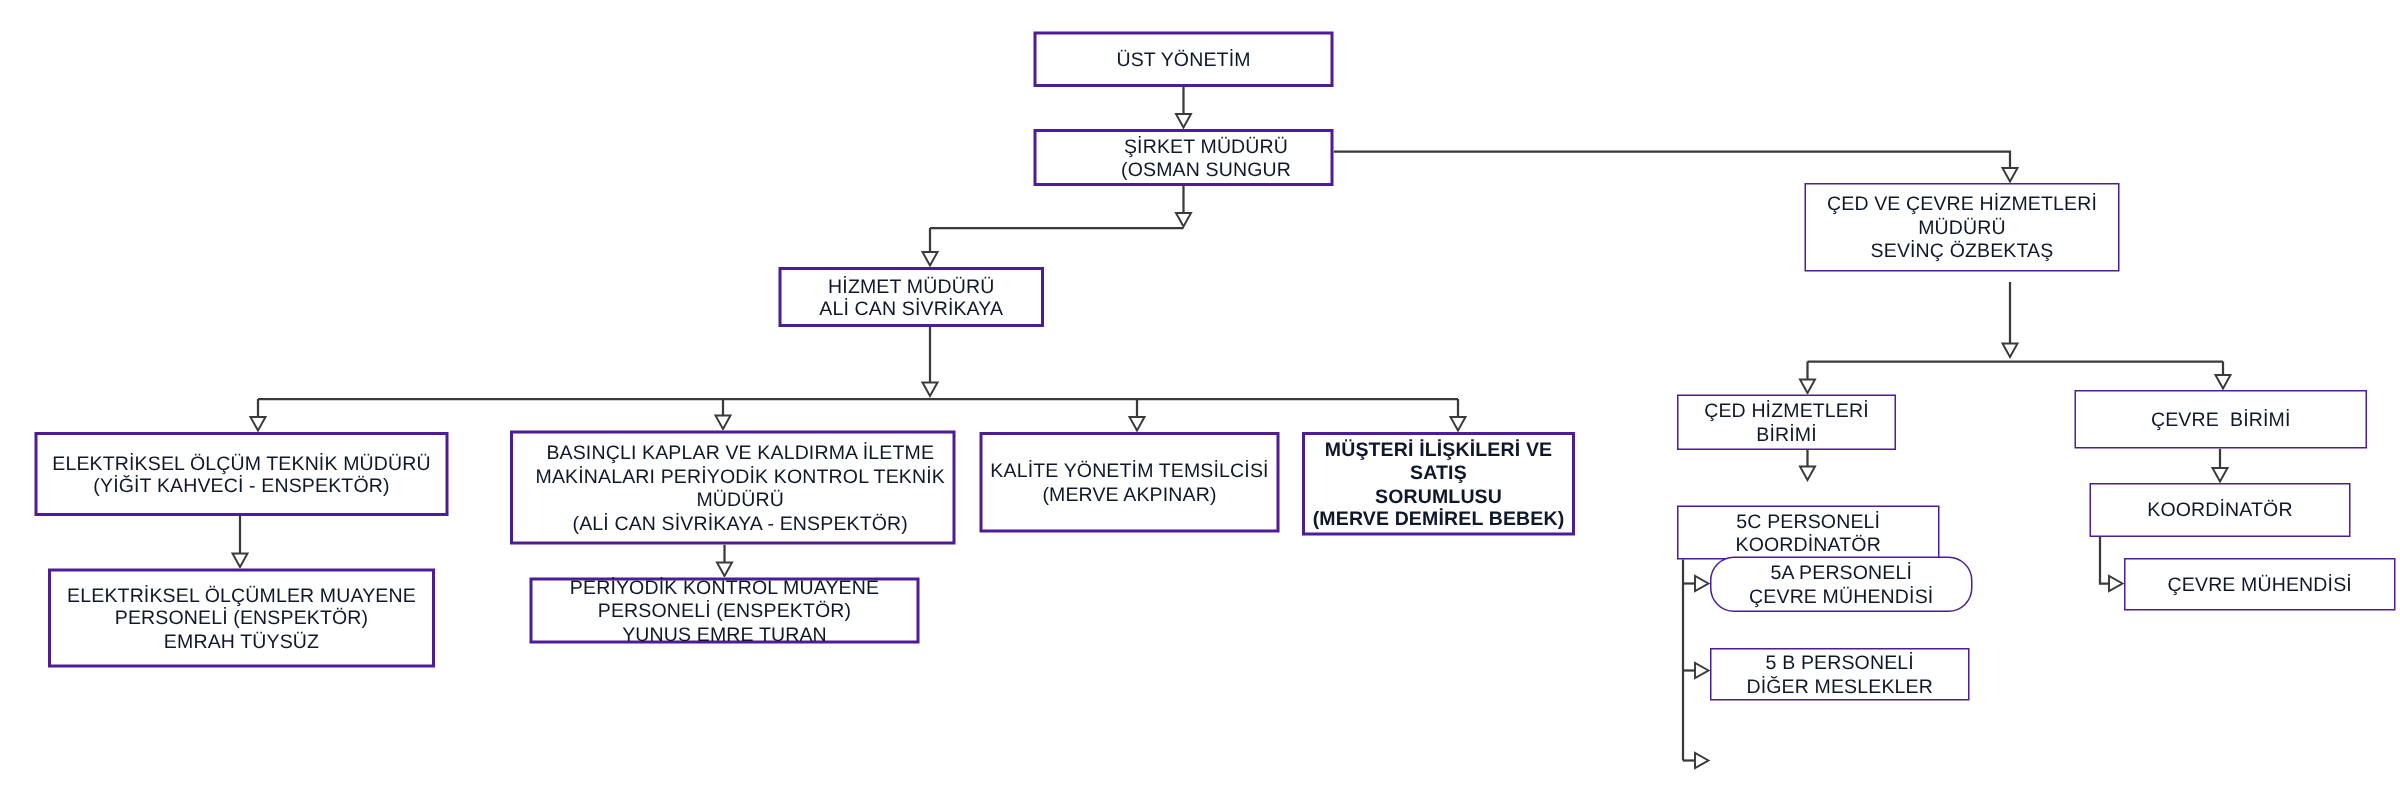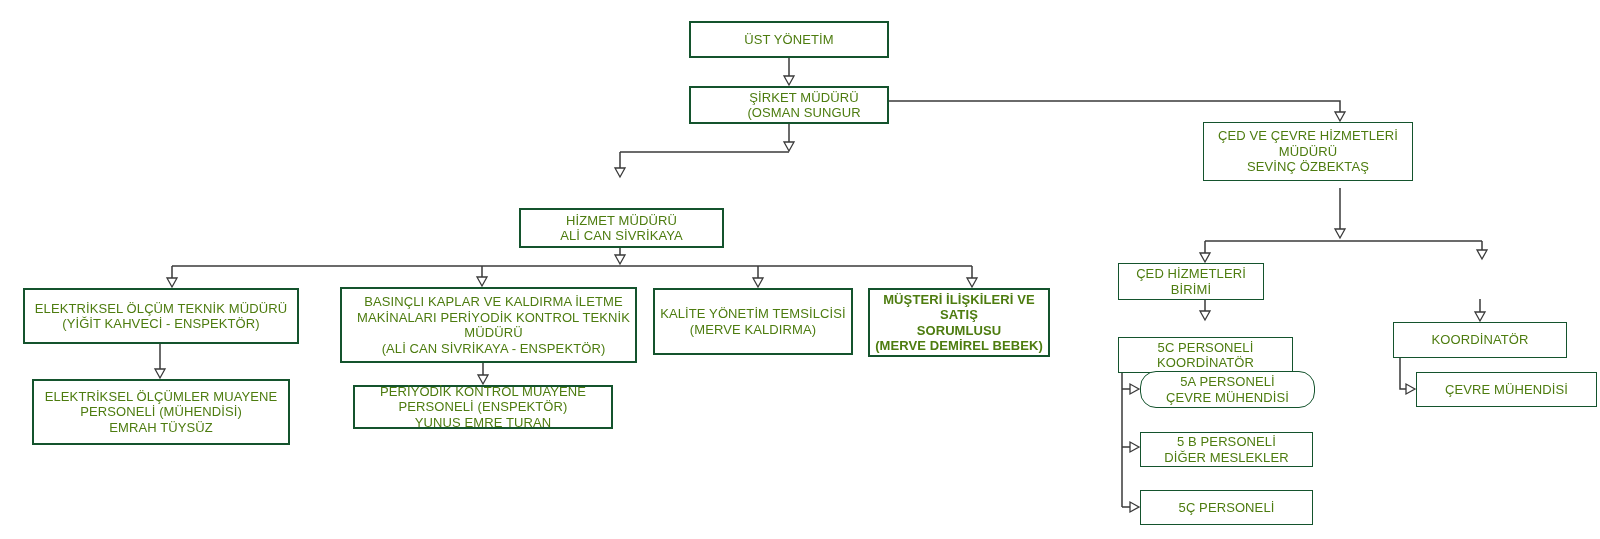"ÜST YÖNETİM" .node { border: 2px solid #14532d -> 2px solid #4c1d95; color: #4d7c0f -> #0f172a }
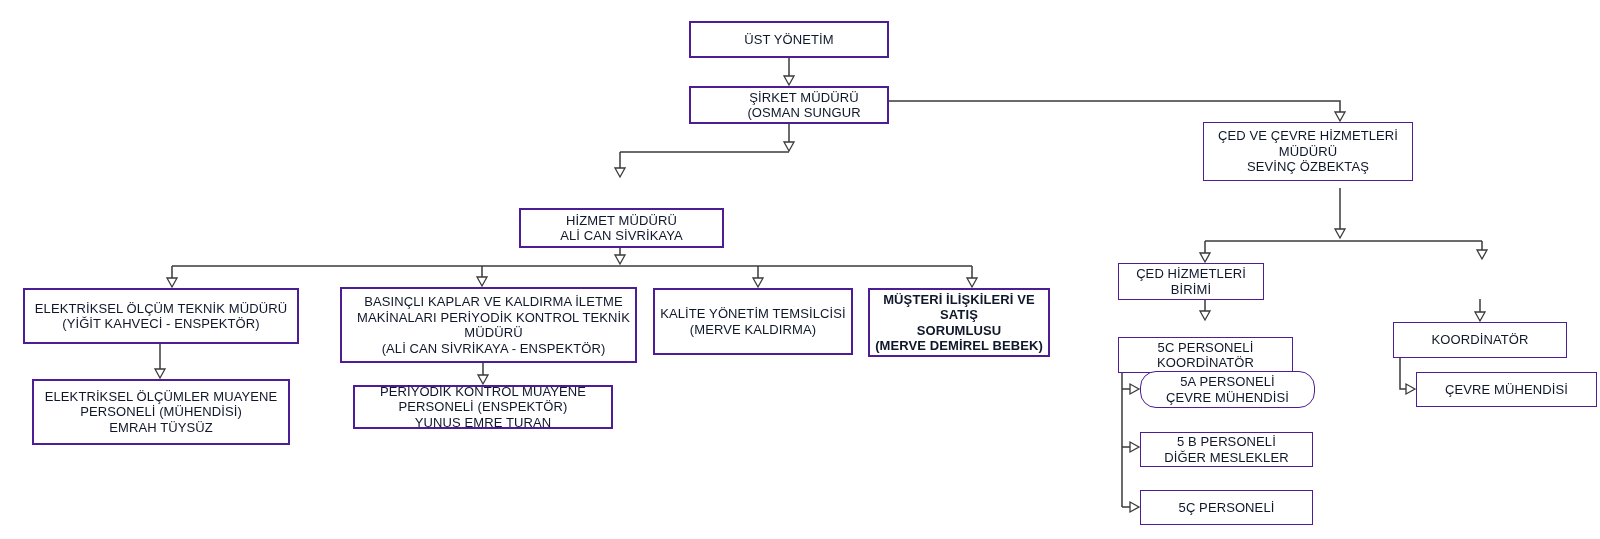"HİZMET MÜDÜRÜ" #n-hizmet { margin-top: 30px -> none; width: 205px -> 177px }
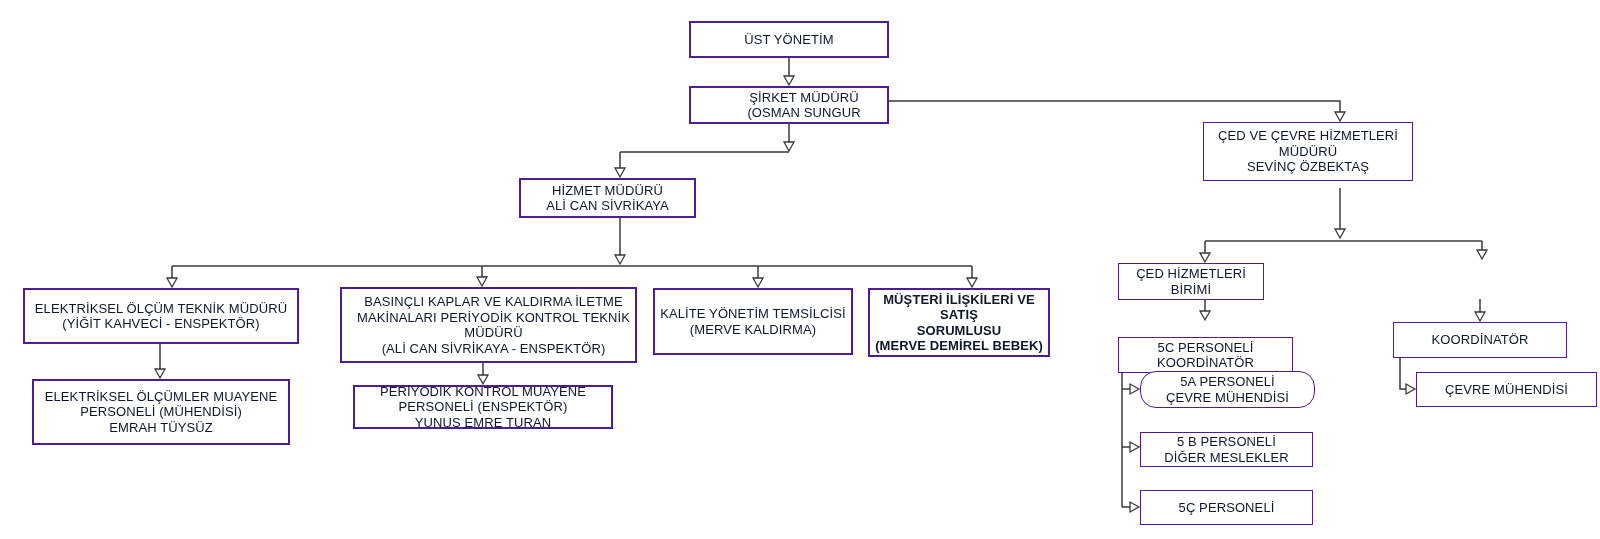"ÇEVRE BİRİMİ" div.node { html: none -> <div>ÇEVRE BİRİMİ</div> }
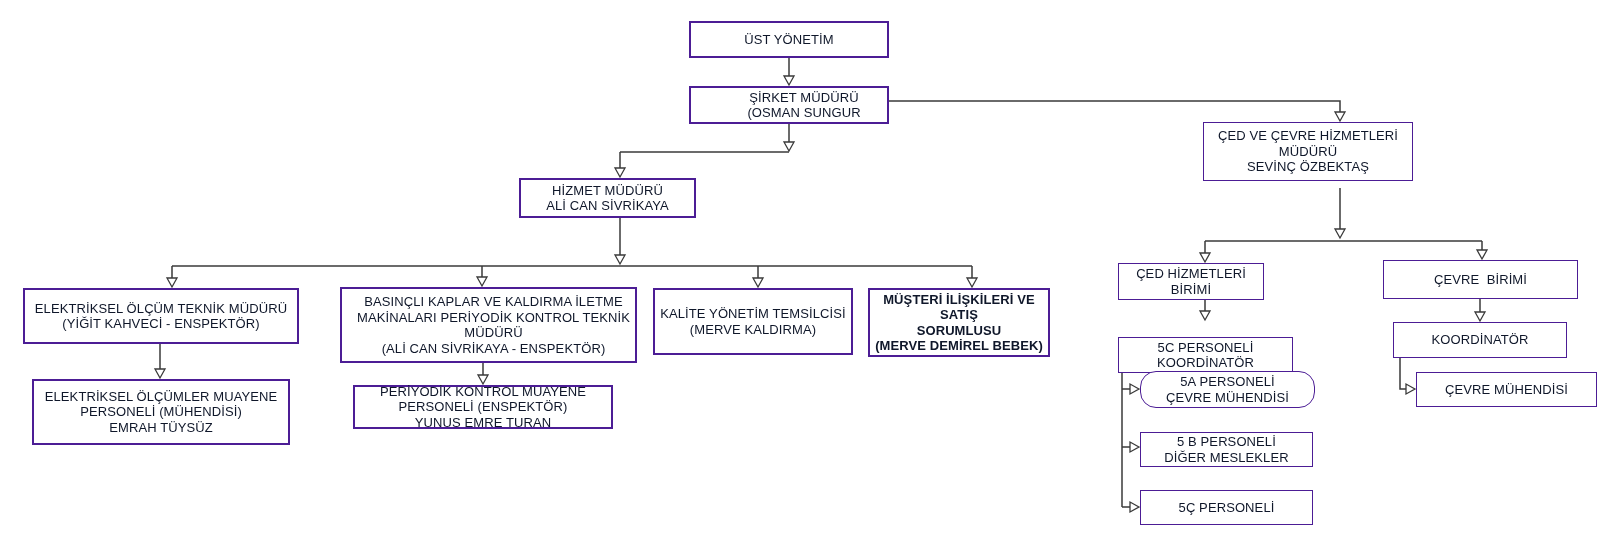"KALİTE YÖNETİM TEMSİLCİSİ" div.node { text: KALDIRMA -> AKPINAR }
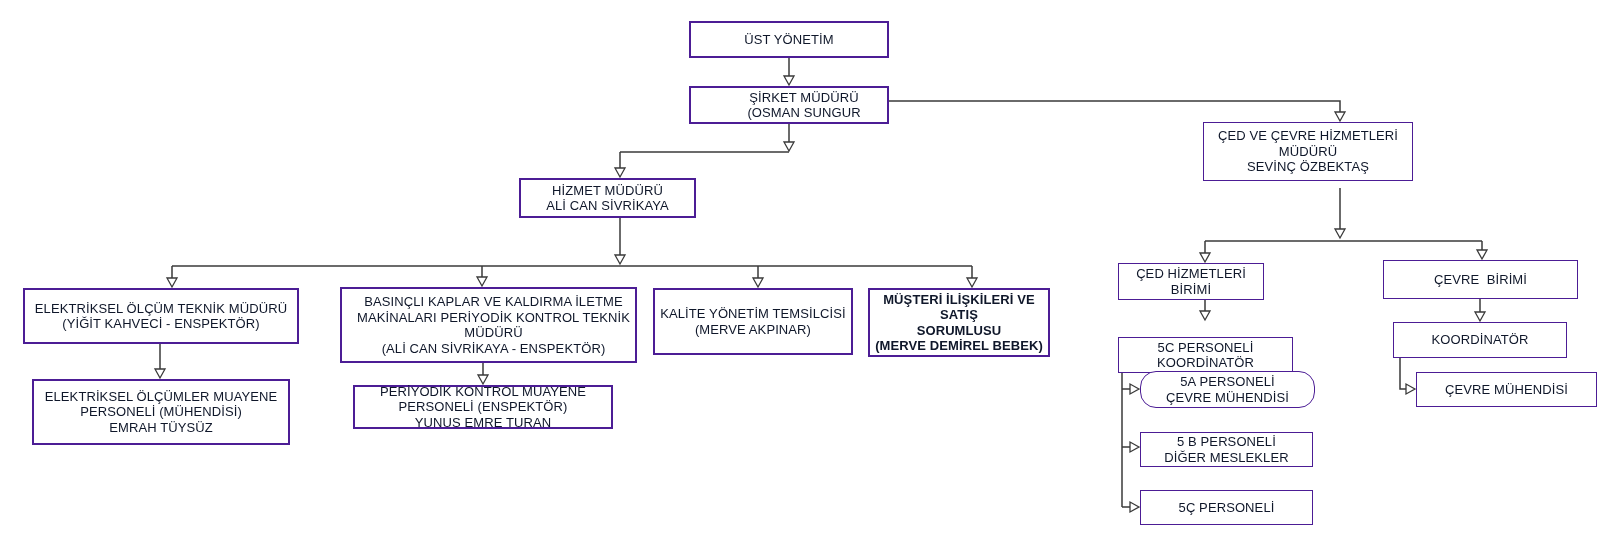"ELEKTRİKSEL ÖLÇÜMLER MUAYENE" div.node { text: MÜHENDİSİ -> ENSPEKTÖR }
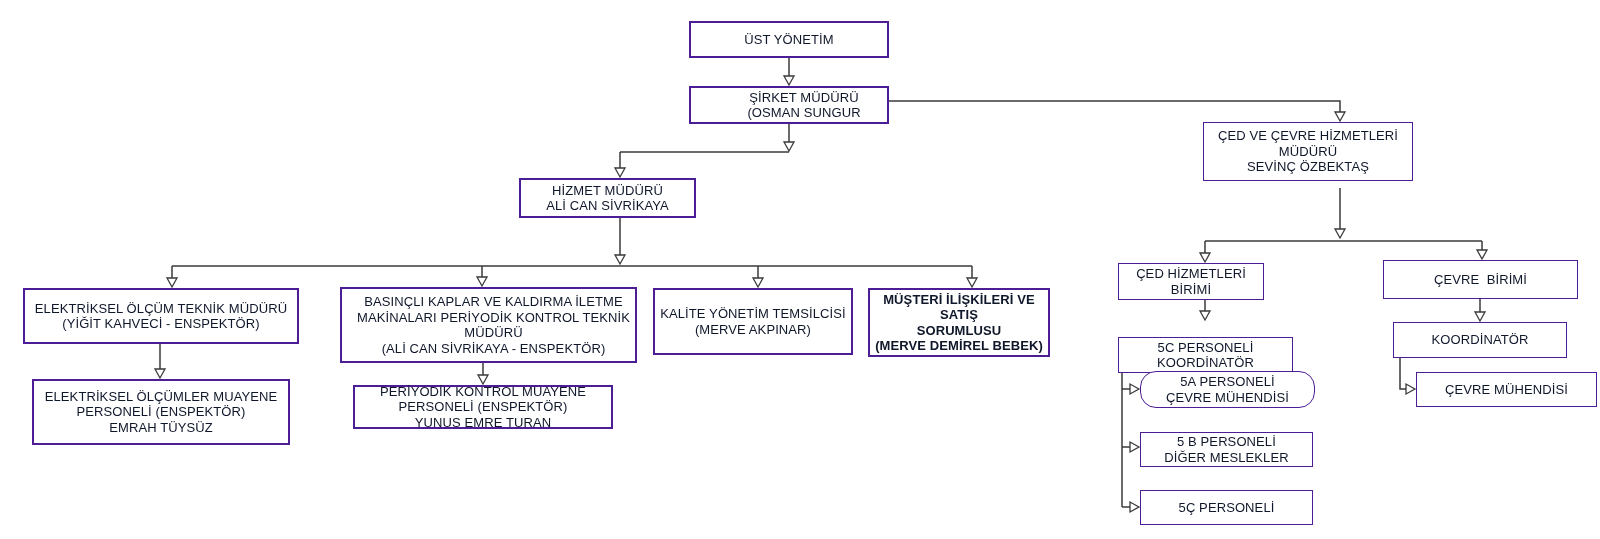"5Ç PERSONELİ" div.node { html: <div>5Ç PERSONELİ</div> -> none }
